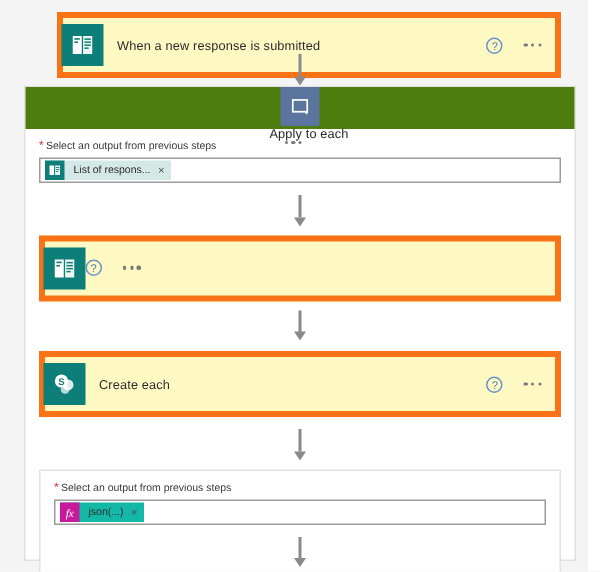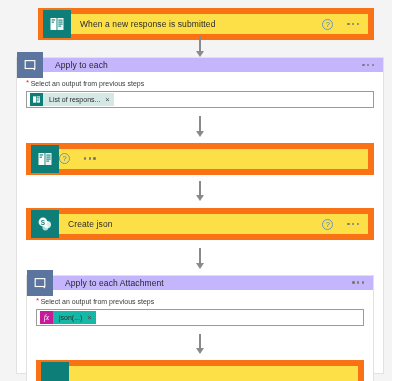"When a new response is" .card { background: #fde047 -> #fef9c3; border: 6px solid #f97316 -> 4px solid #f97316; height: 32px -> 44px }
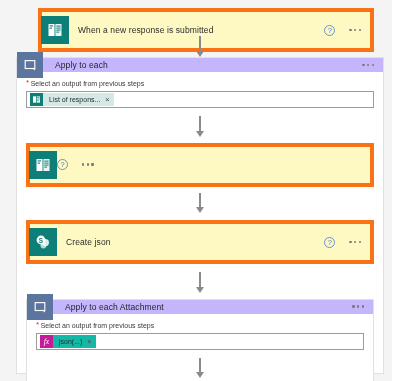"Apply to each" .scope-header { background: #c4b5fd -> #4d7c0f; flex-direction: none -> column; height: 14px -> 28px }
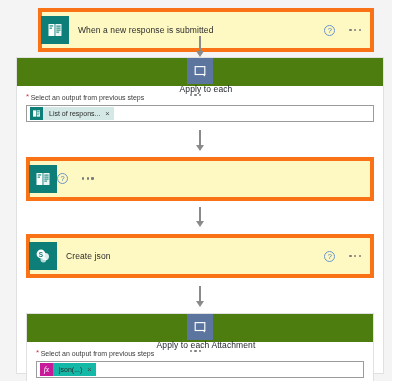"Create json" span.title { text: json -> each }
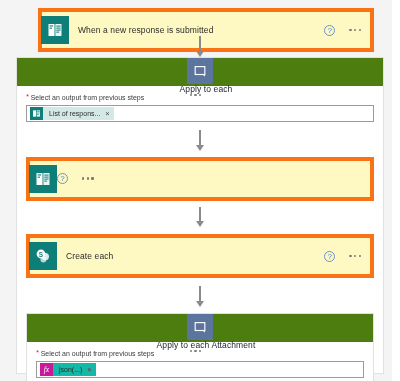"Apply to each Attachment" div.scope-header { html: <div> <span> <svg> <rect></rect> <path></path> </svg> </span> <span>Apply to each Attachment</span> <span> <i></i> <i></i> <i></i> </span> </div> -> none }
